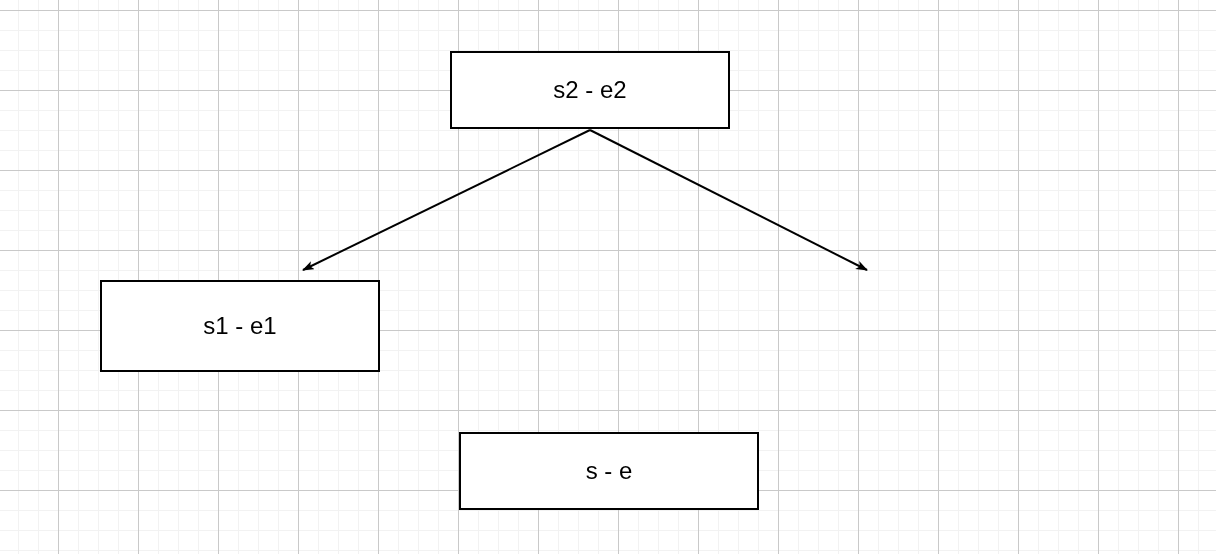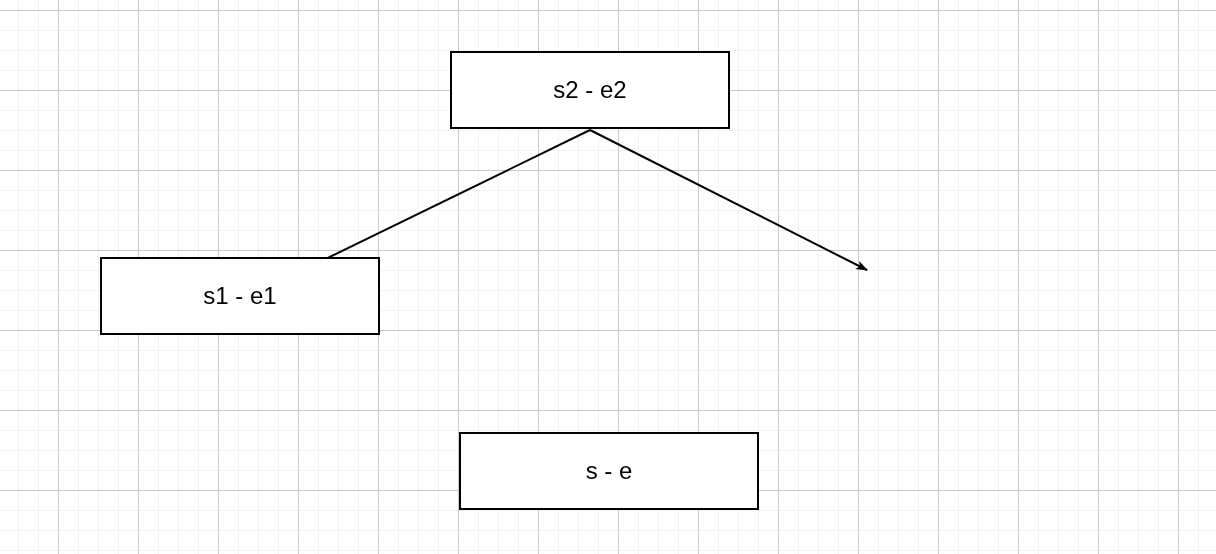"s1 - e1" div.node { height: 78px -> 92px; top: 257px -> 280px }
